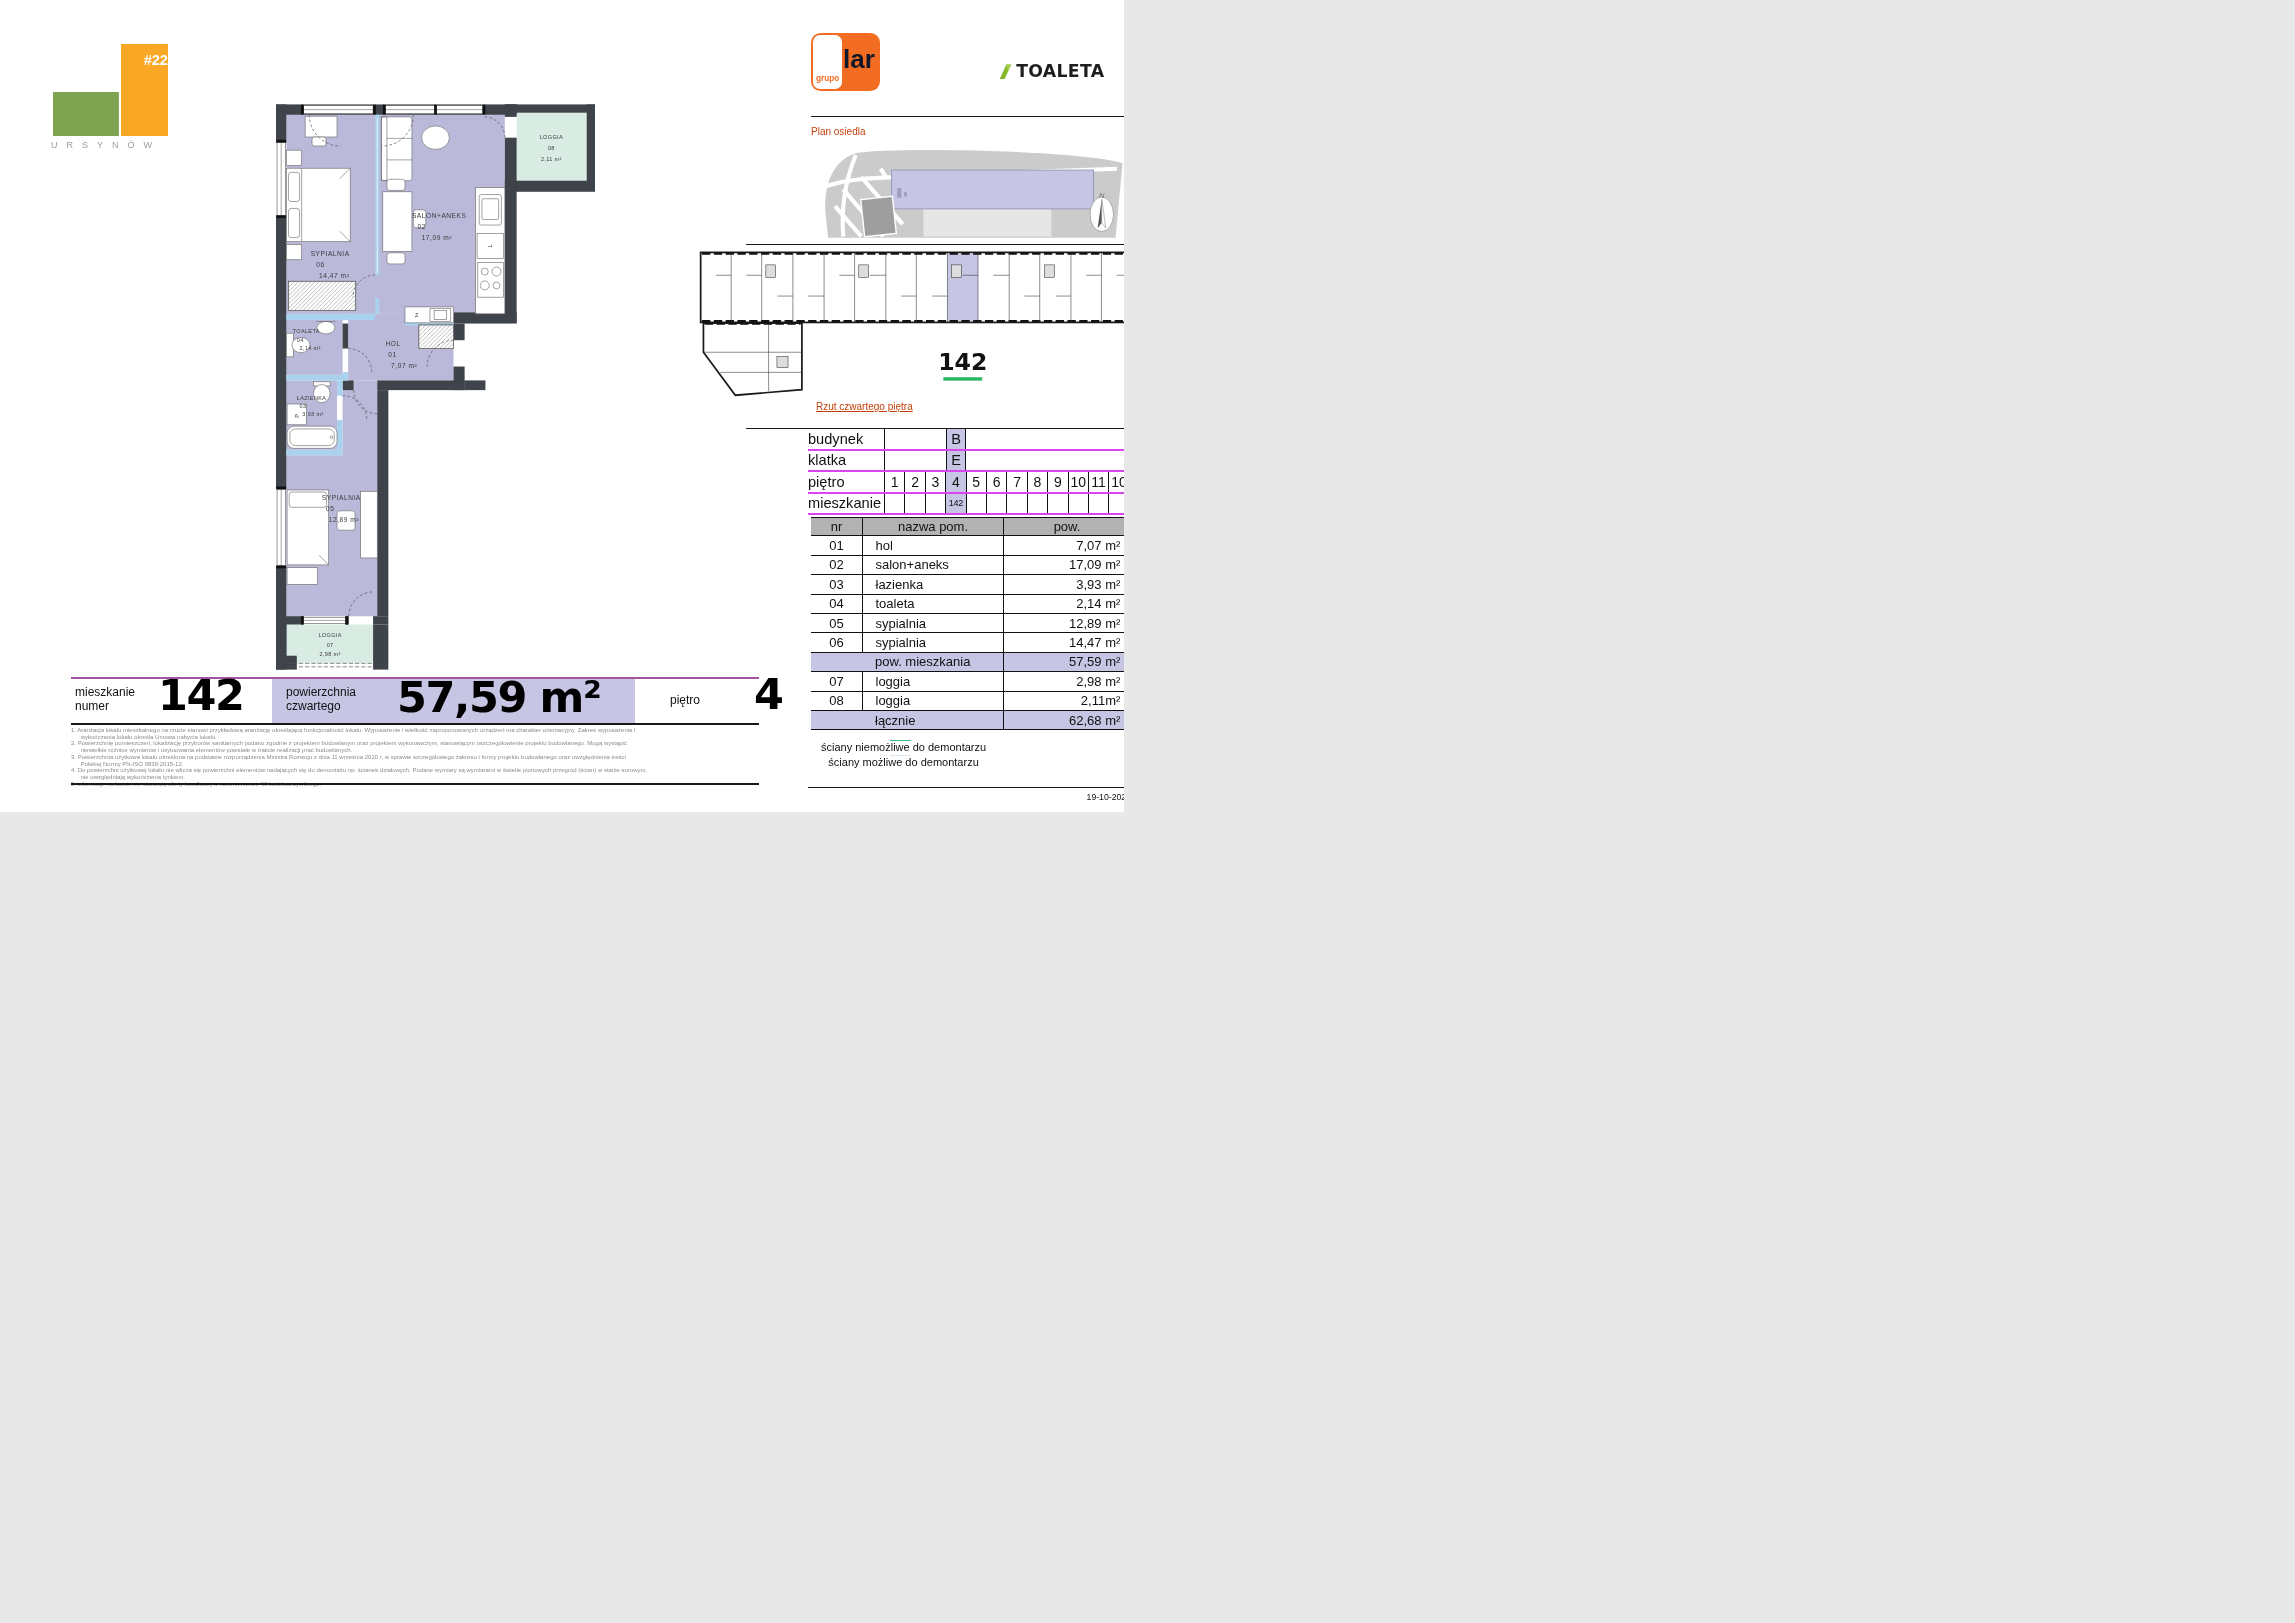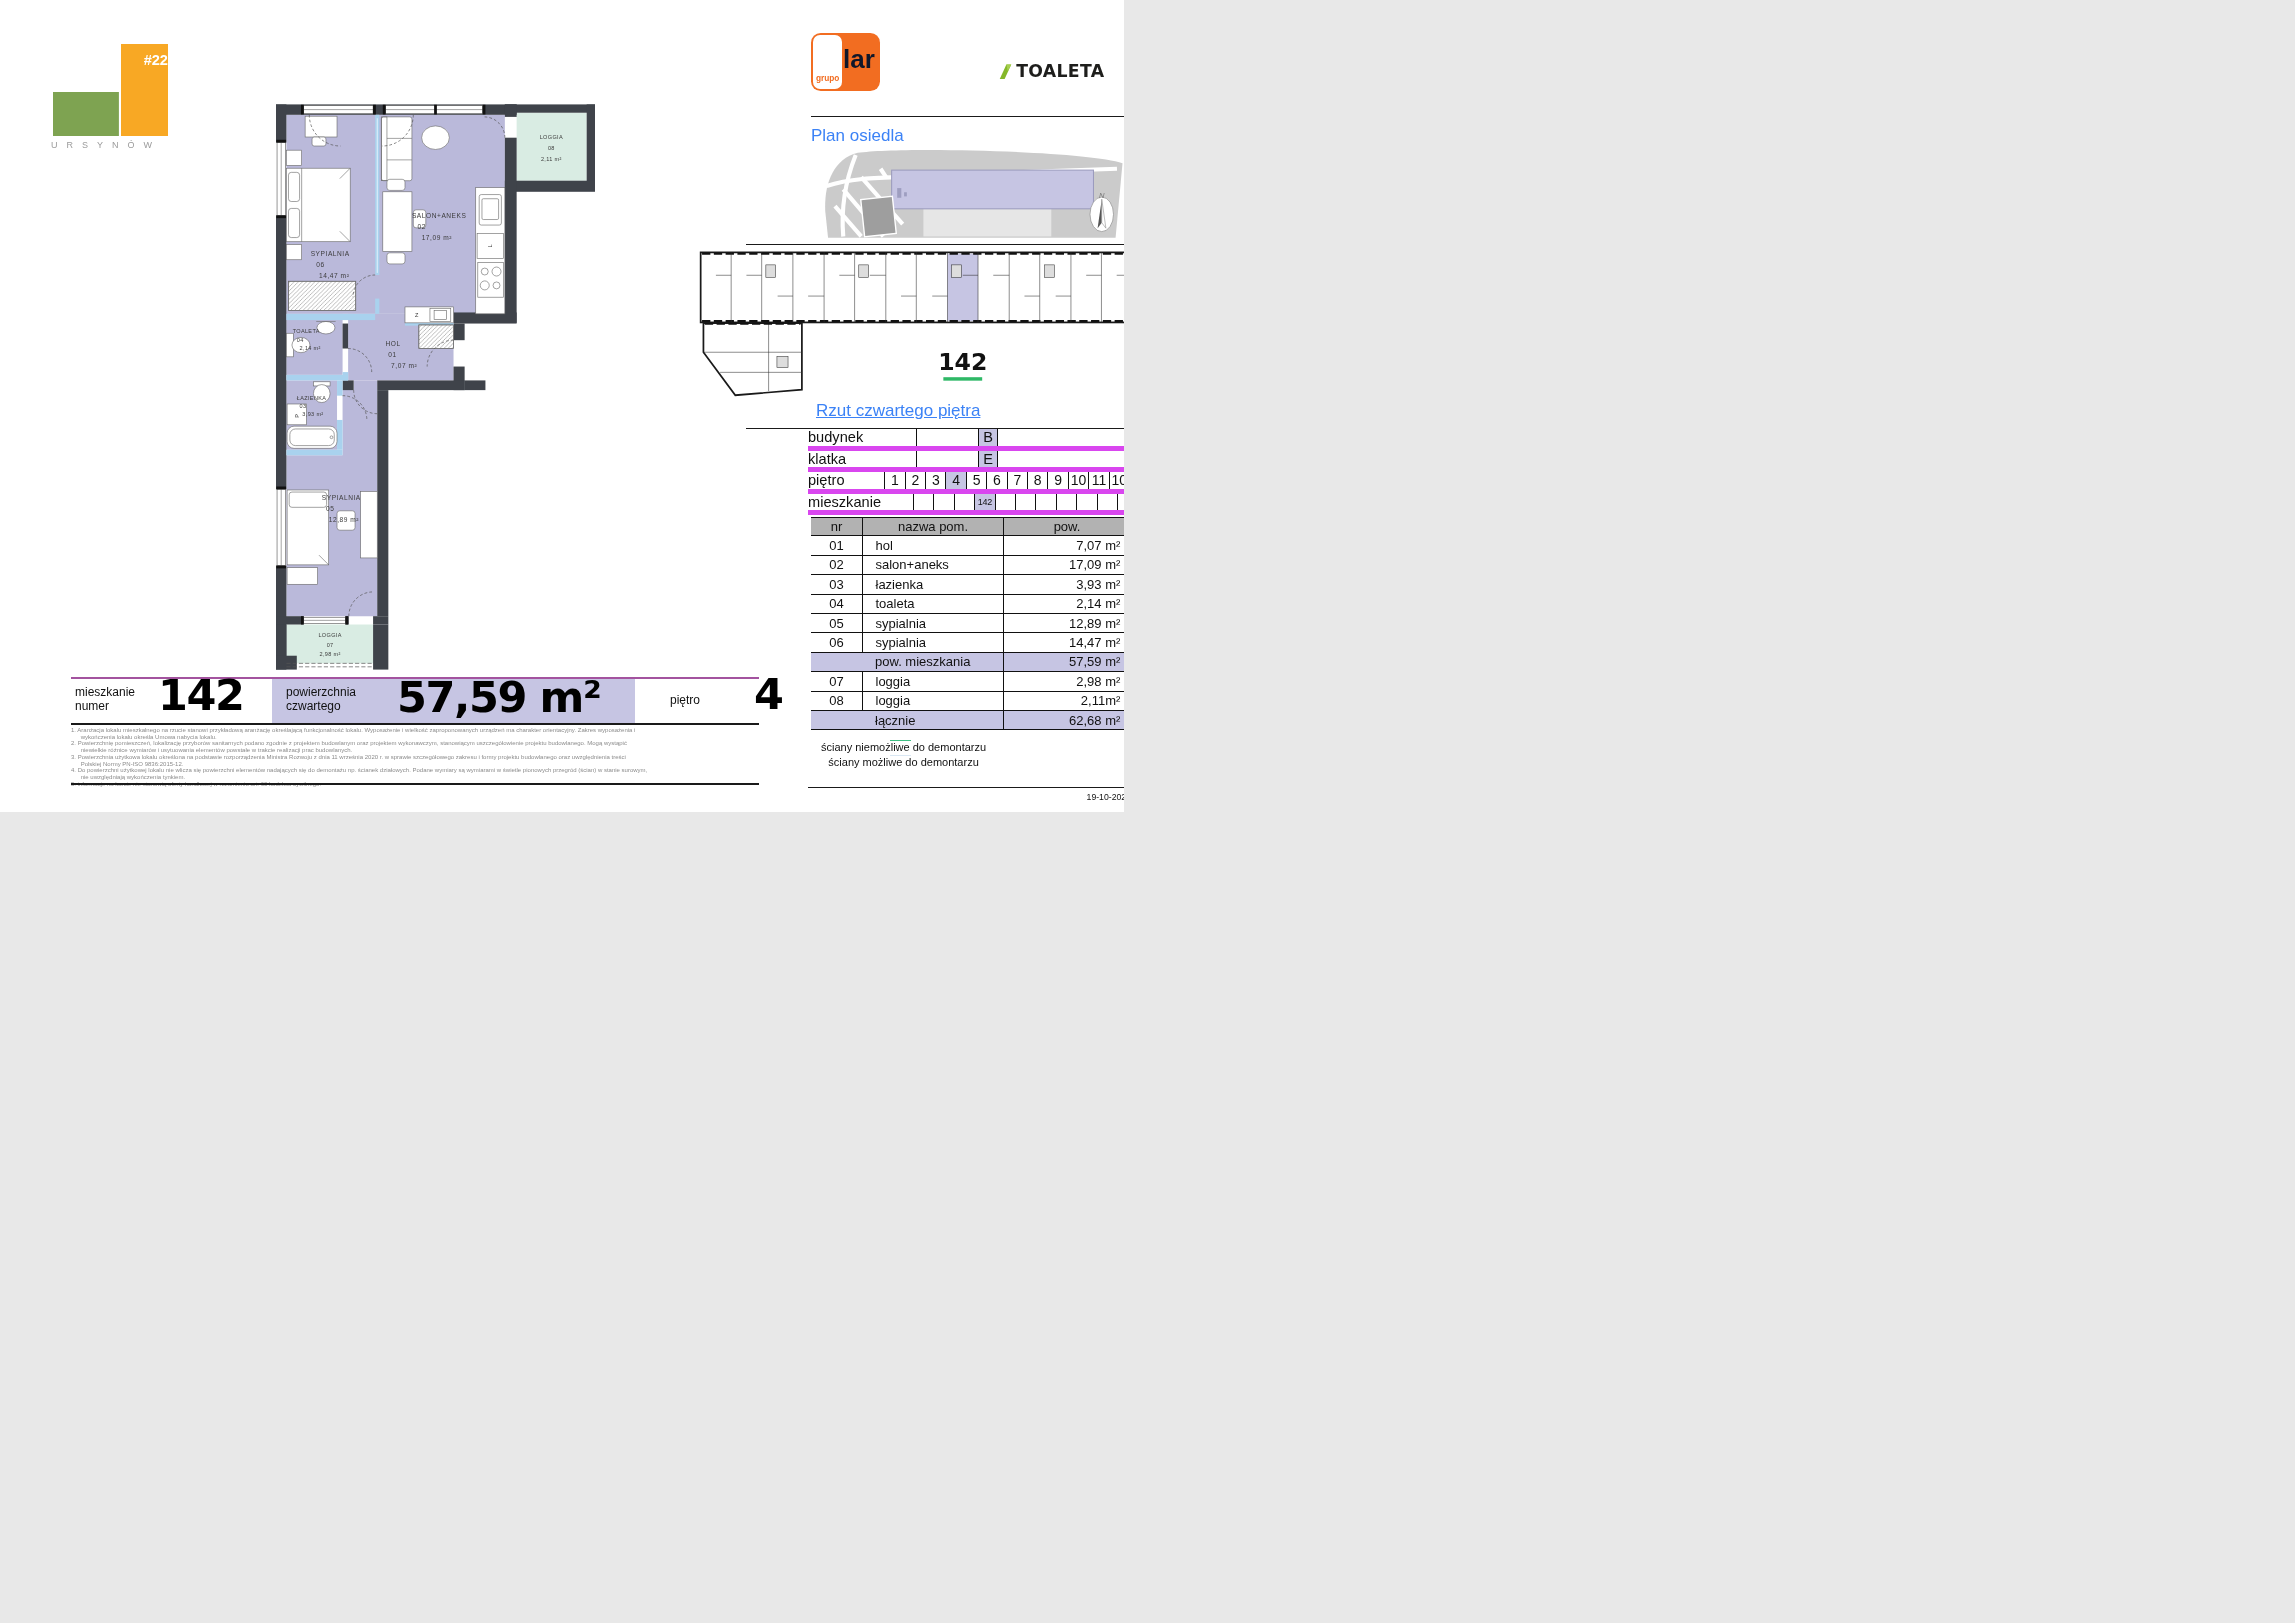"Plan osiedla" .sectiontitle { color: #3b82f6 -> #c2410c; font-size: 17px -> 10px }
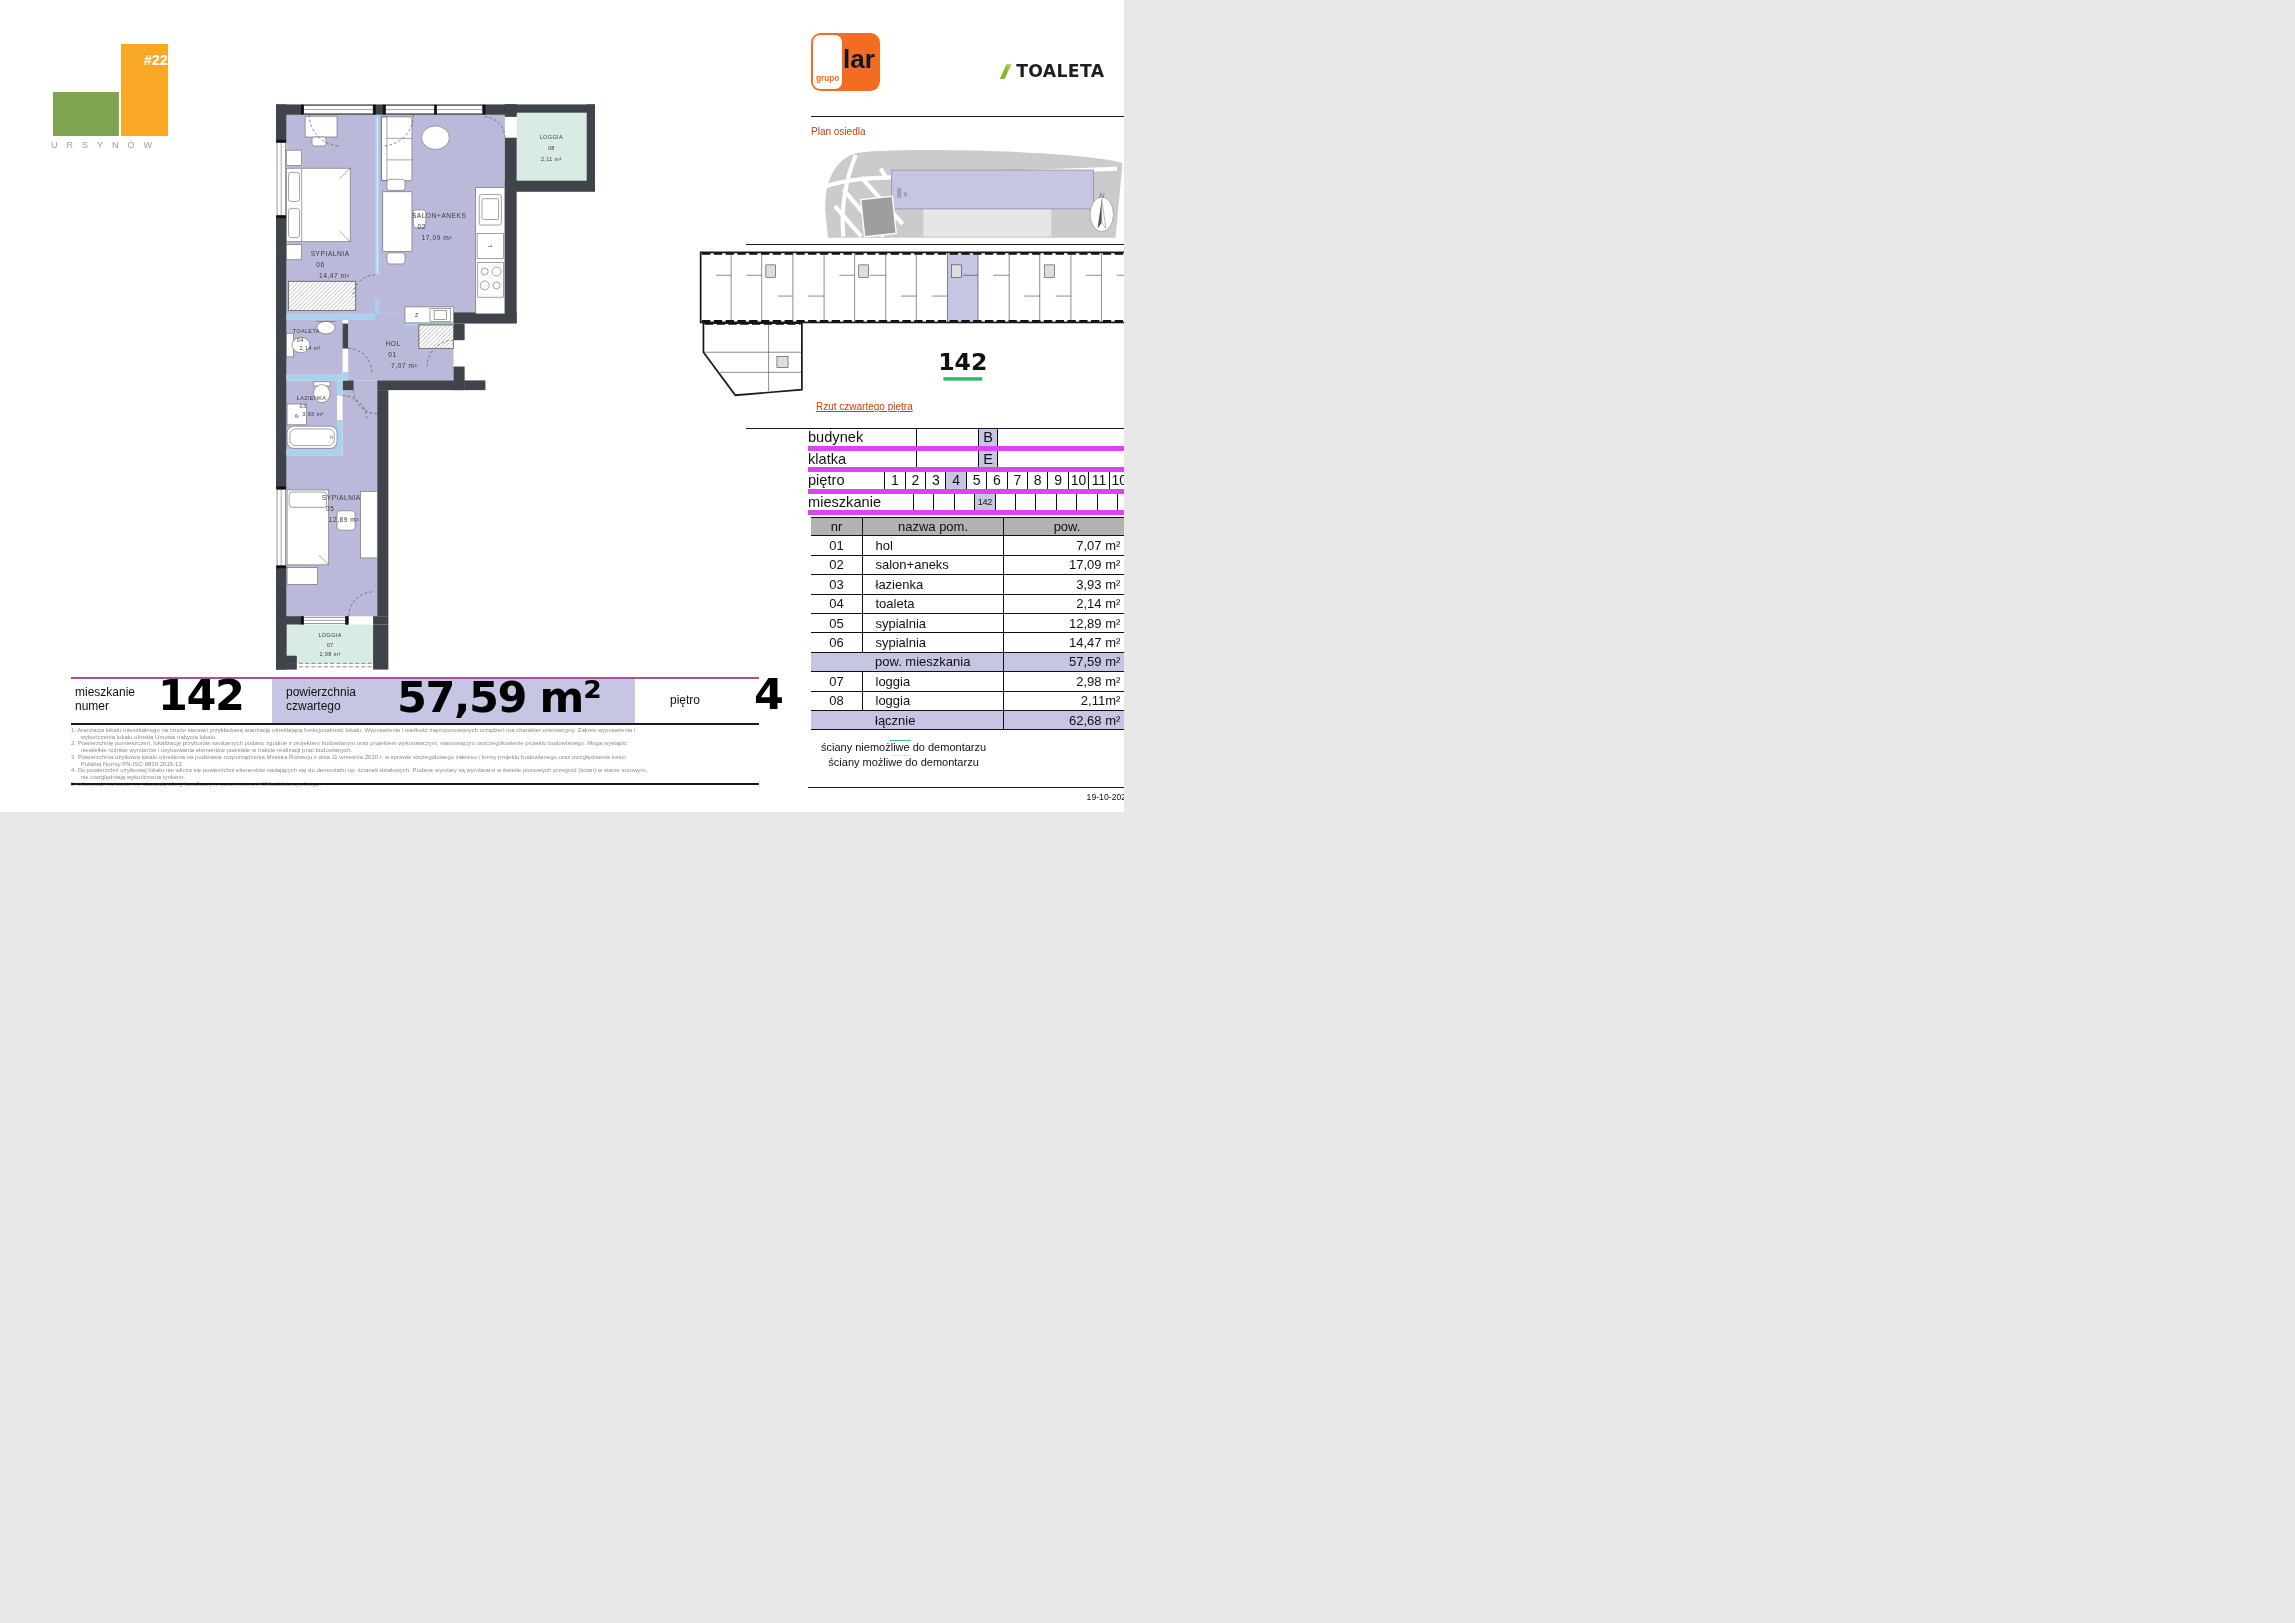"budynek" .loc-row { align-items: flex-start -> center; border-bottom: 5px solid #d946ef -> 2px solid #d946ef; gap: 32px -> none }
